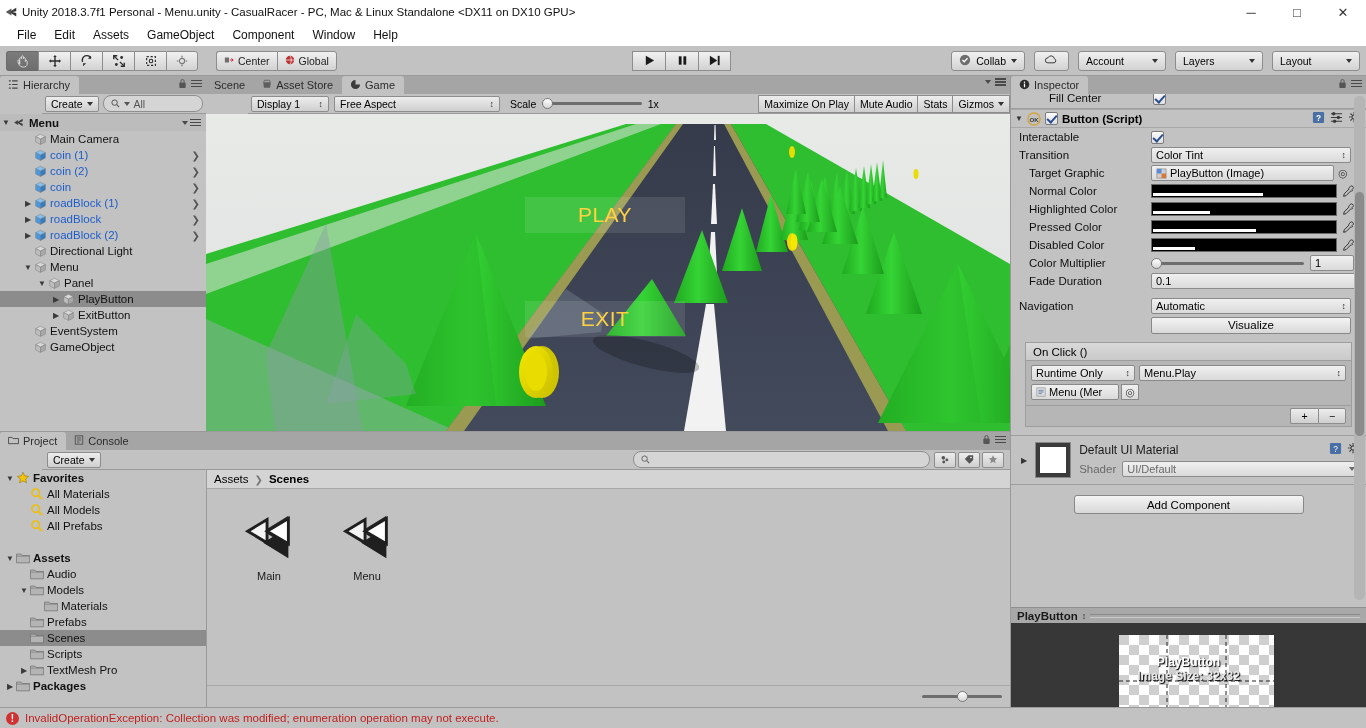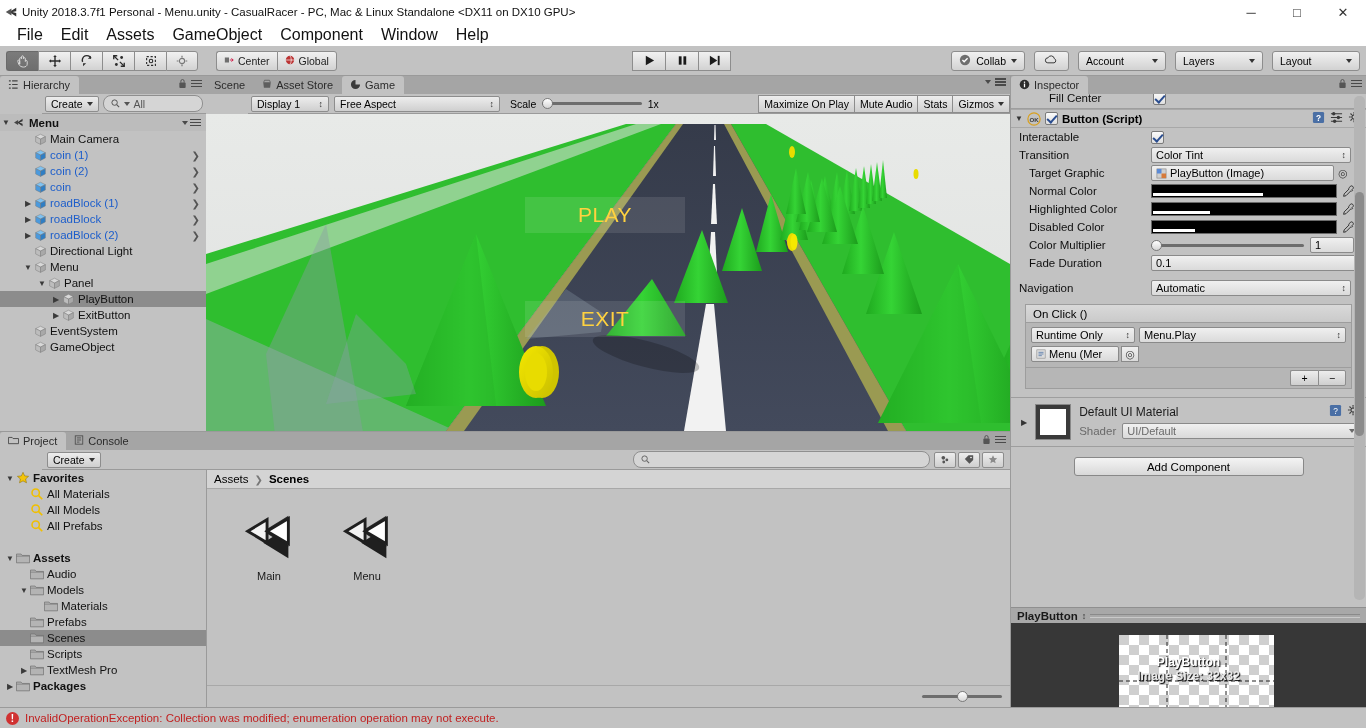"File" #menubar span { font-size: 16px -> 12px }
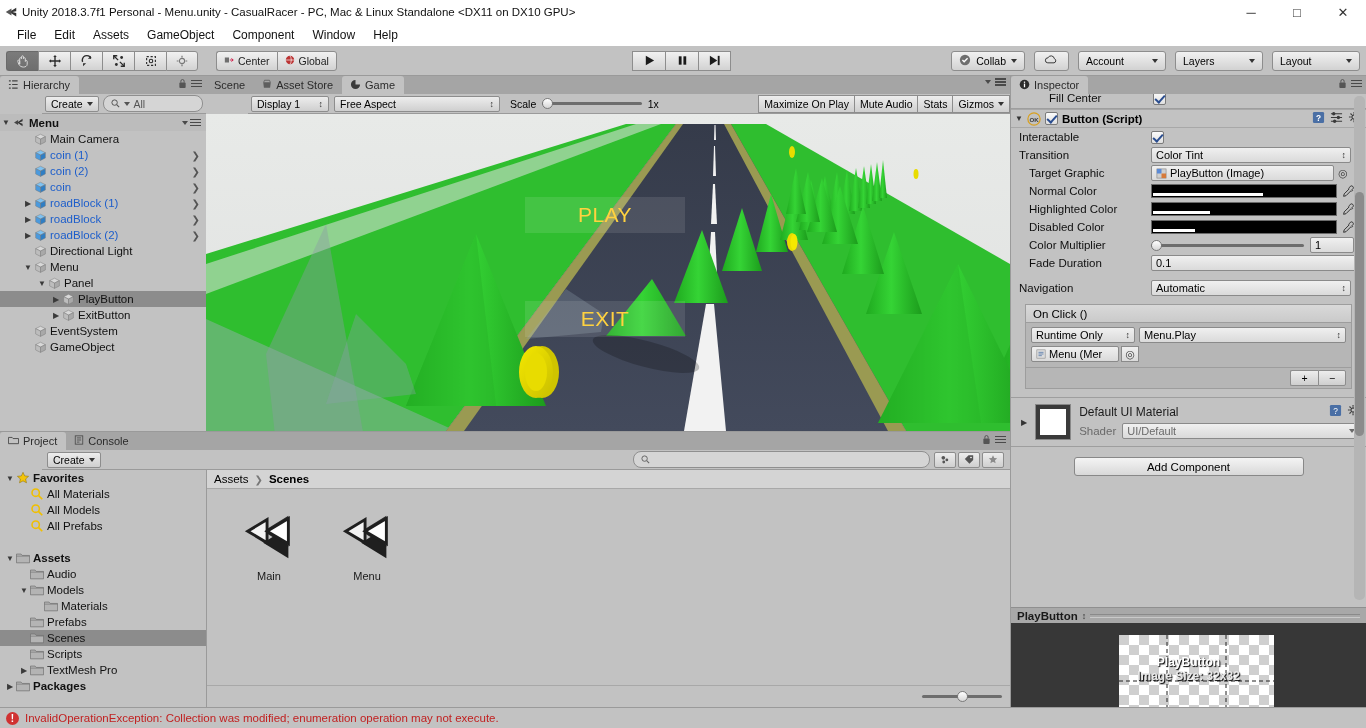"Pressed Color" div.insp-row { html: none -> <div> <span>Pressed Color</span> <div> <i></i> </div> <span> <svg> <path></path> </svg> </span> </div> }
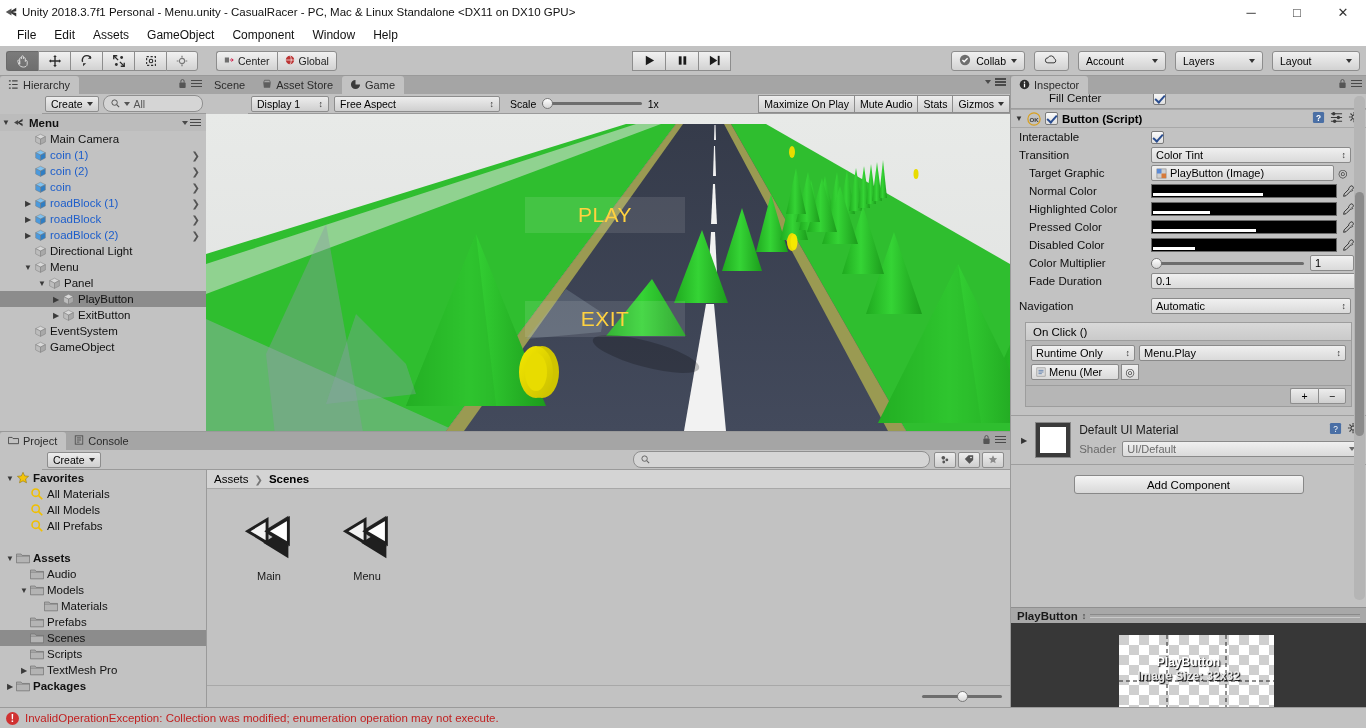"Visualize" div.insp-row { html: none -> <div> <div> <span>Visualize</span> </div> </div> }
